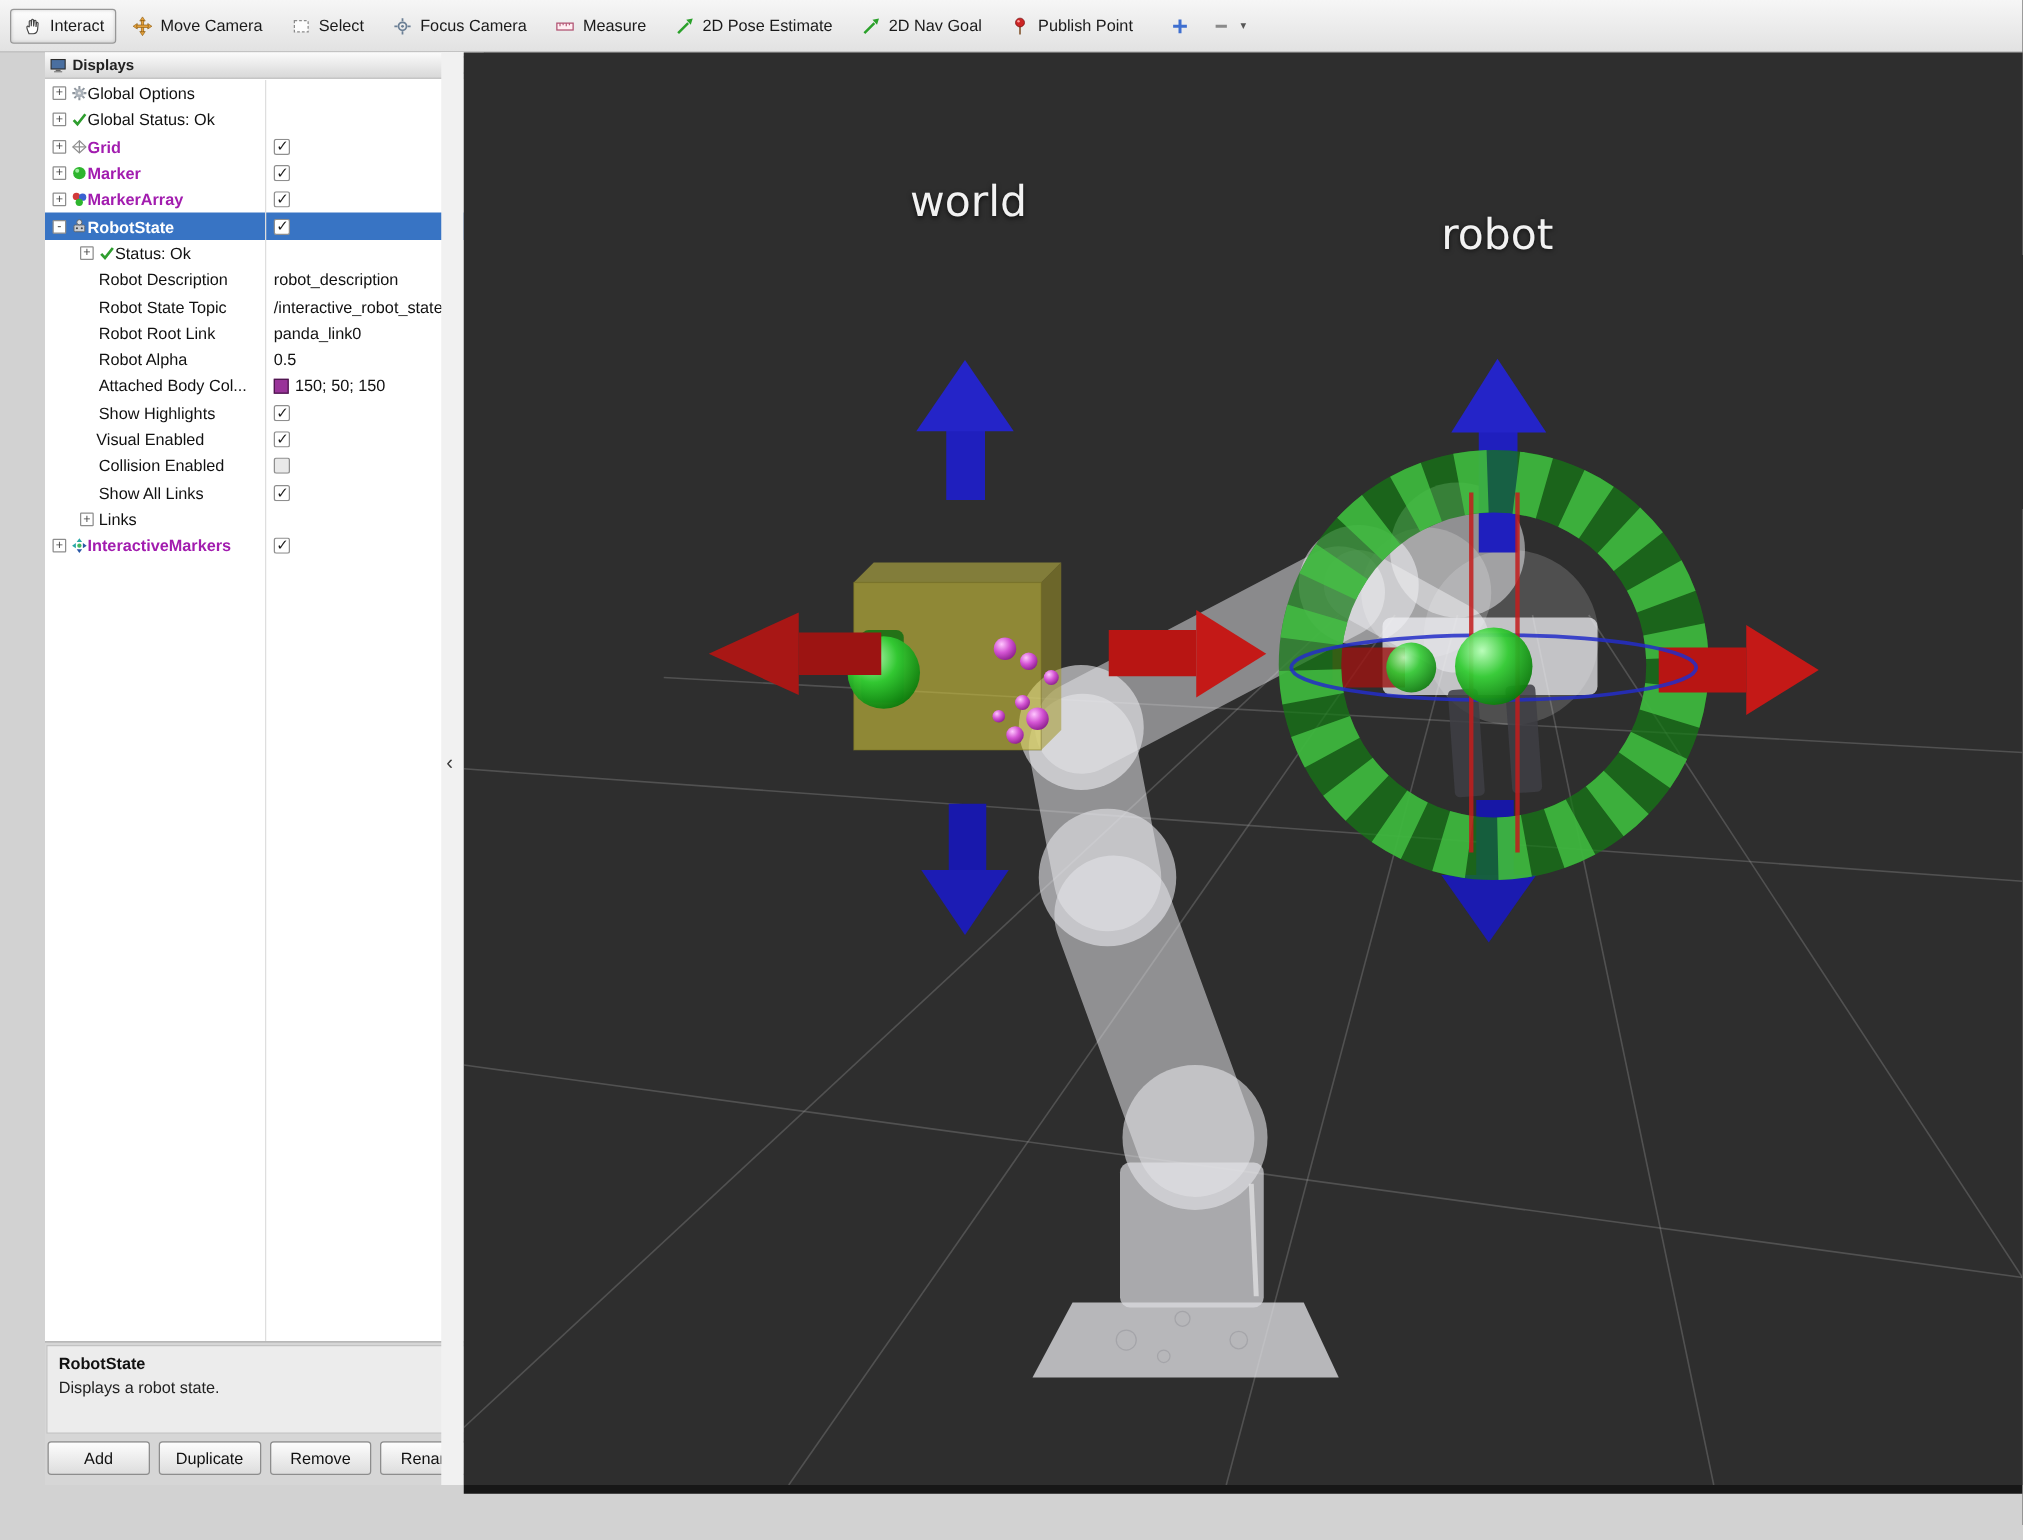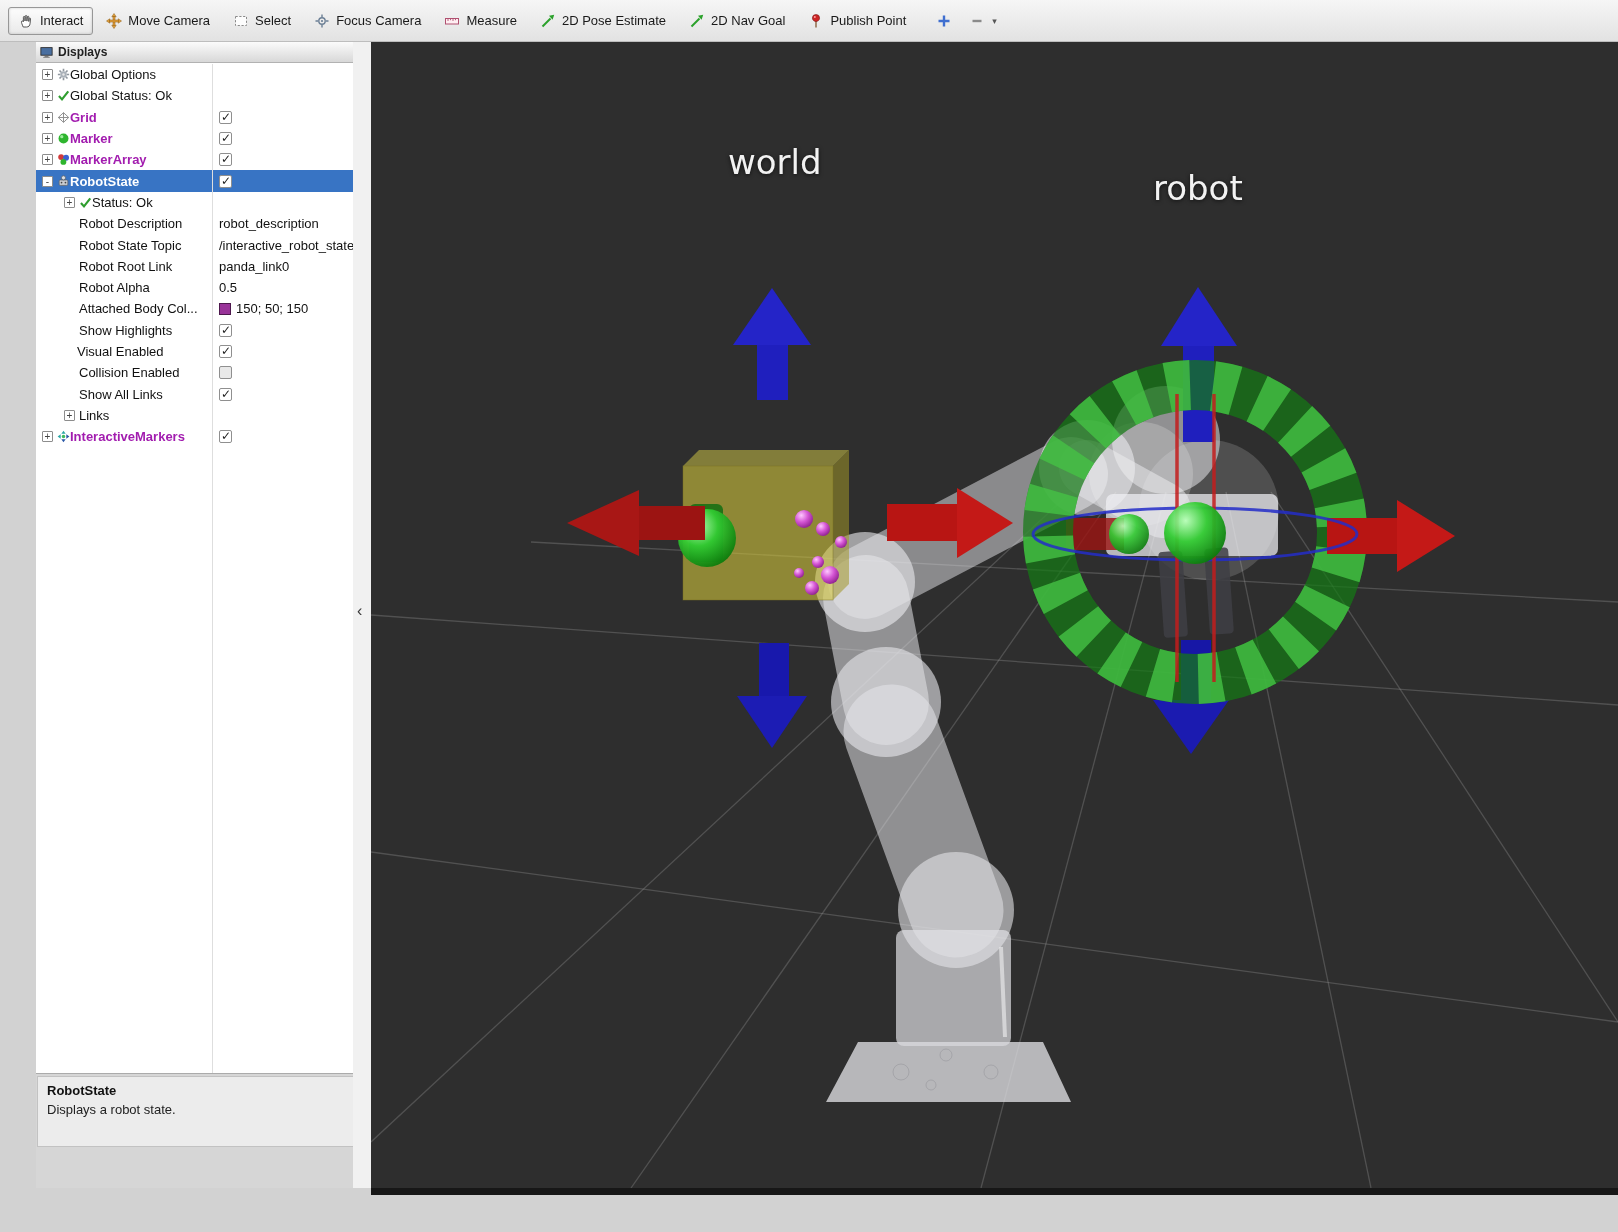"Add" div { html: none -> <div> <div>Add</div> <div>Duplicate</div> <div>Remove</div> <div>Rename</div> </div> }
